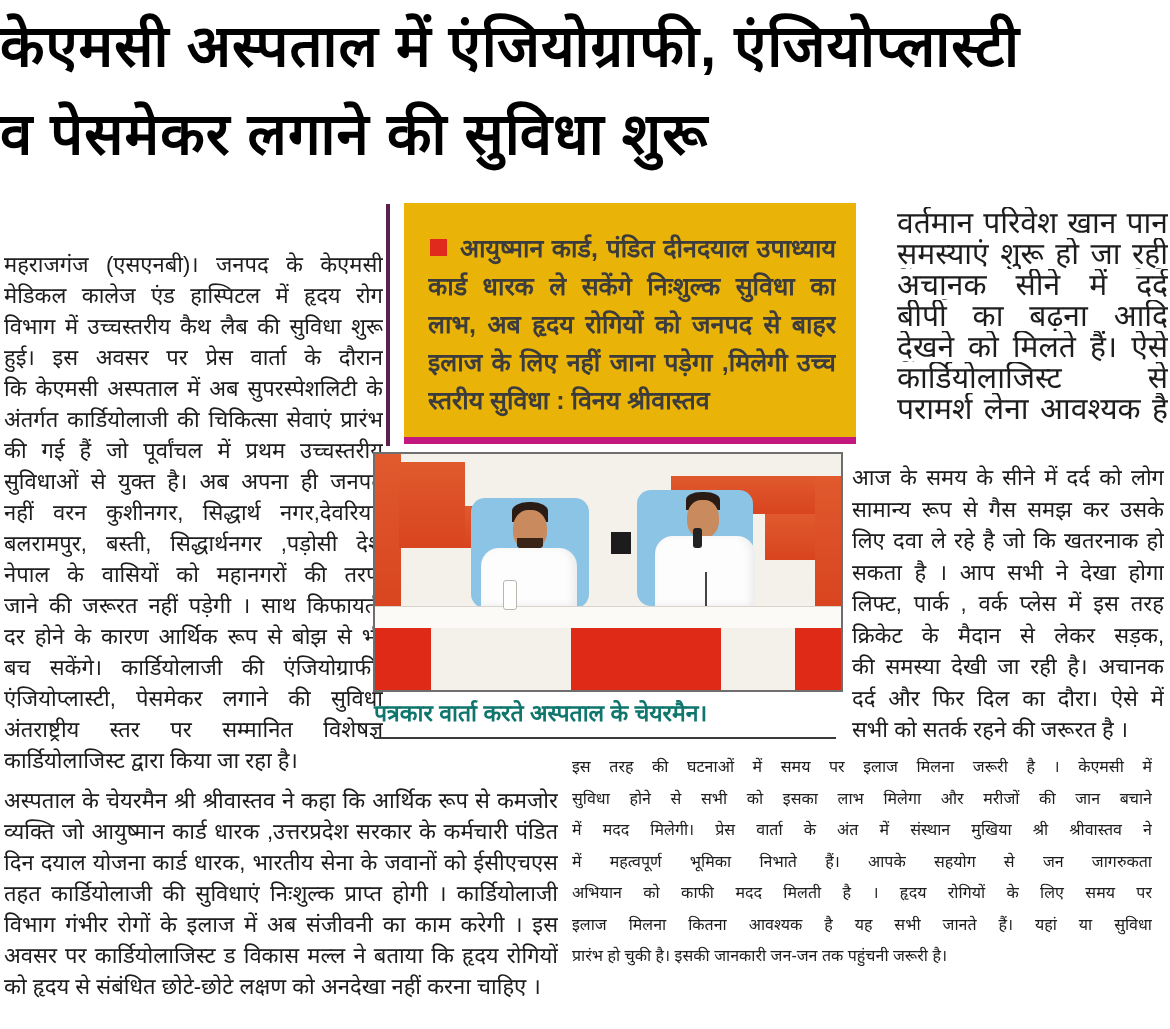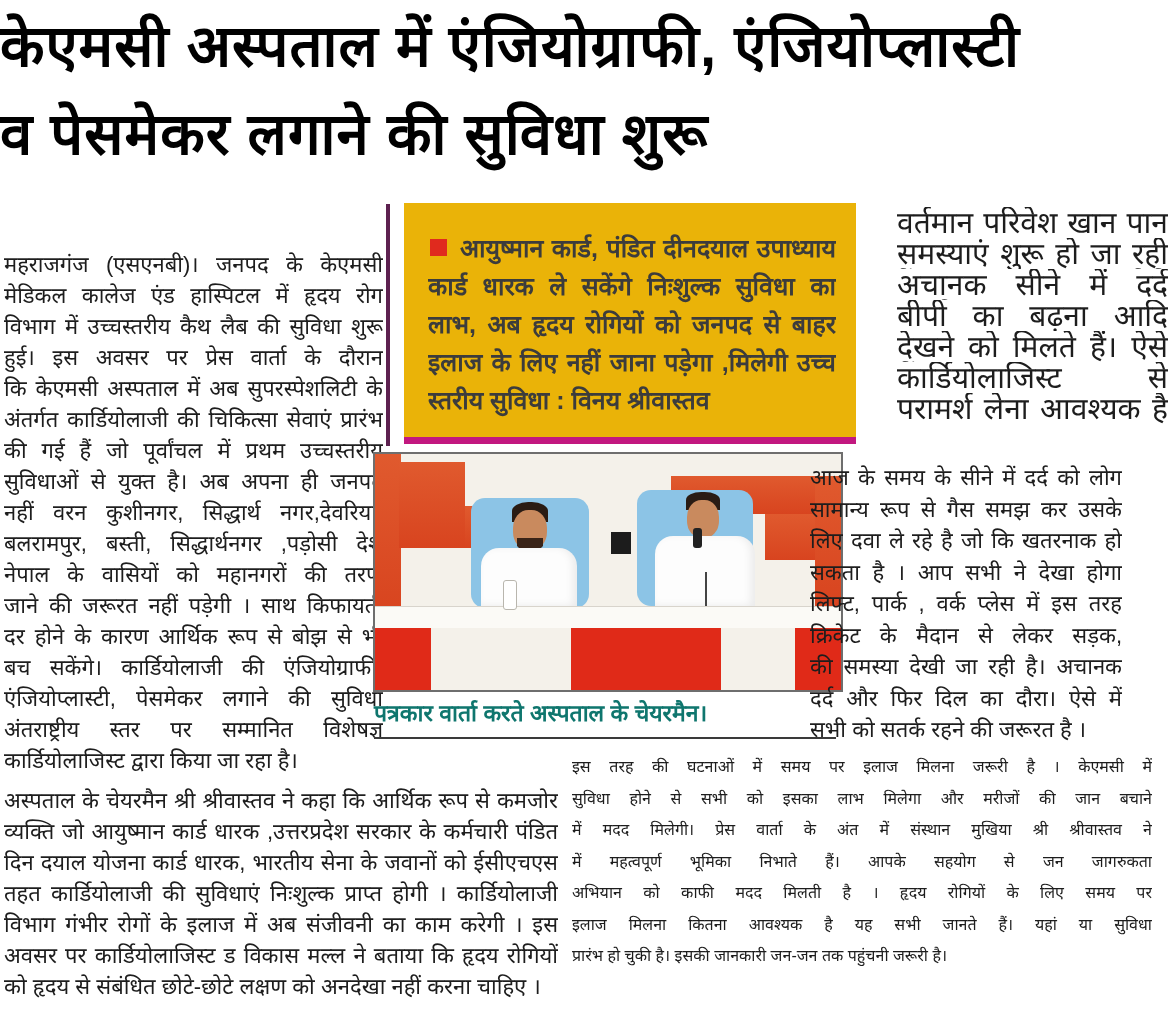"आज के समय के सीने" .right-col-p2 { left: 810px -> 852px }
